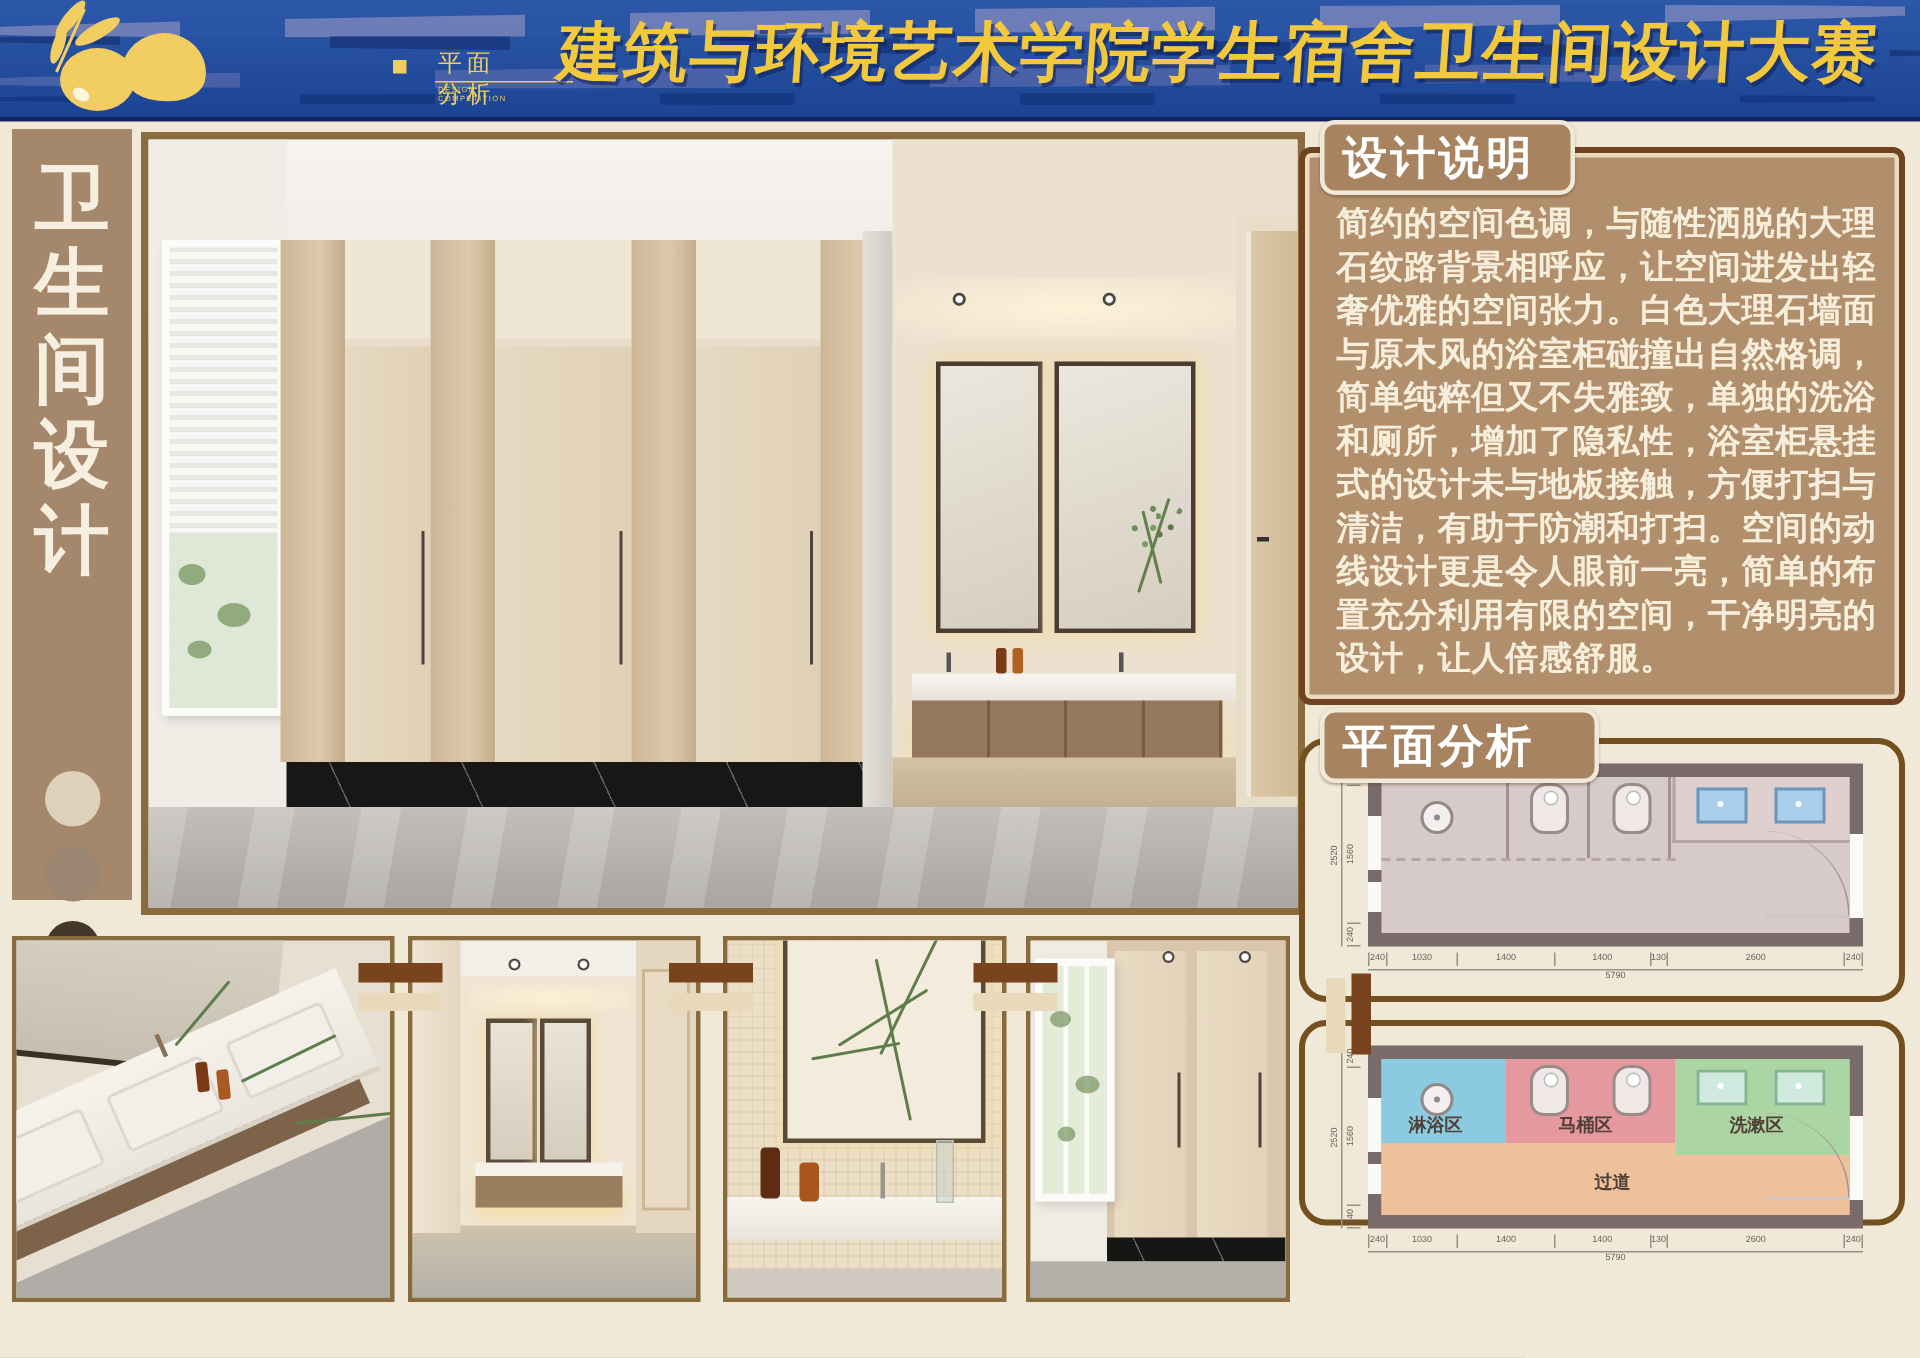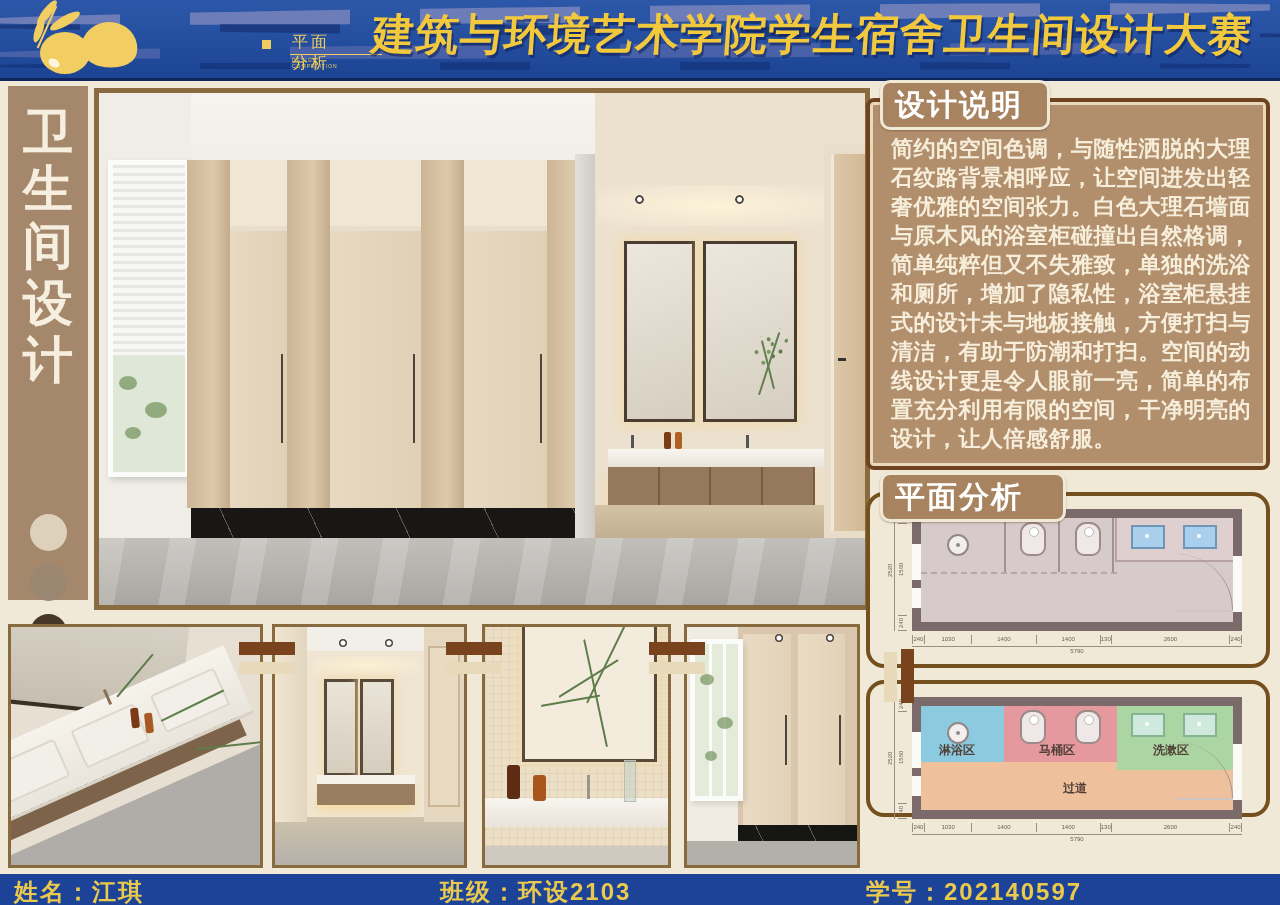"姓名：江琪" div.abs { html: <div> <div><span>姓名：</span><span>江琪</span></div> <div><span>班级：</span><span>环设2103</span></div> <div><span>学号：</span><span>202140597</span></div> </div> -> none }
